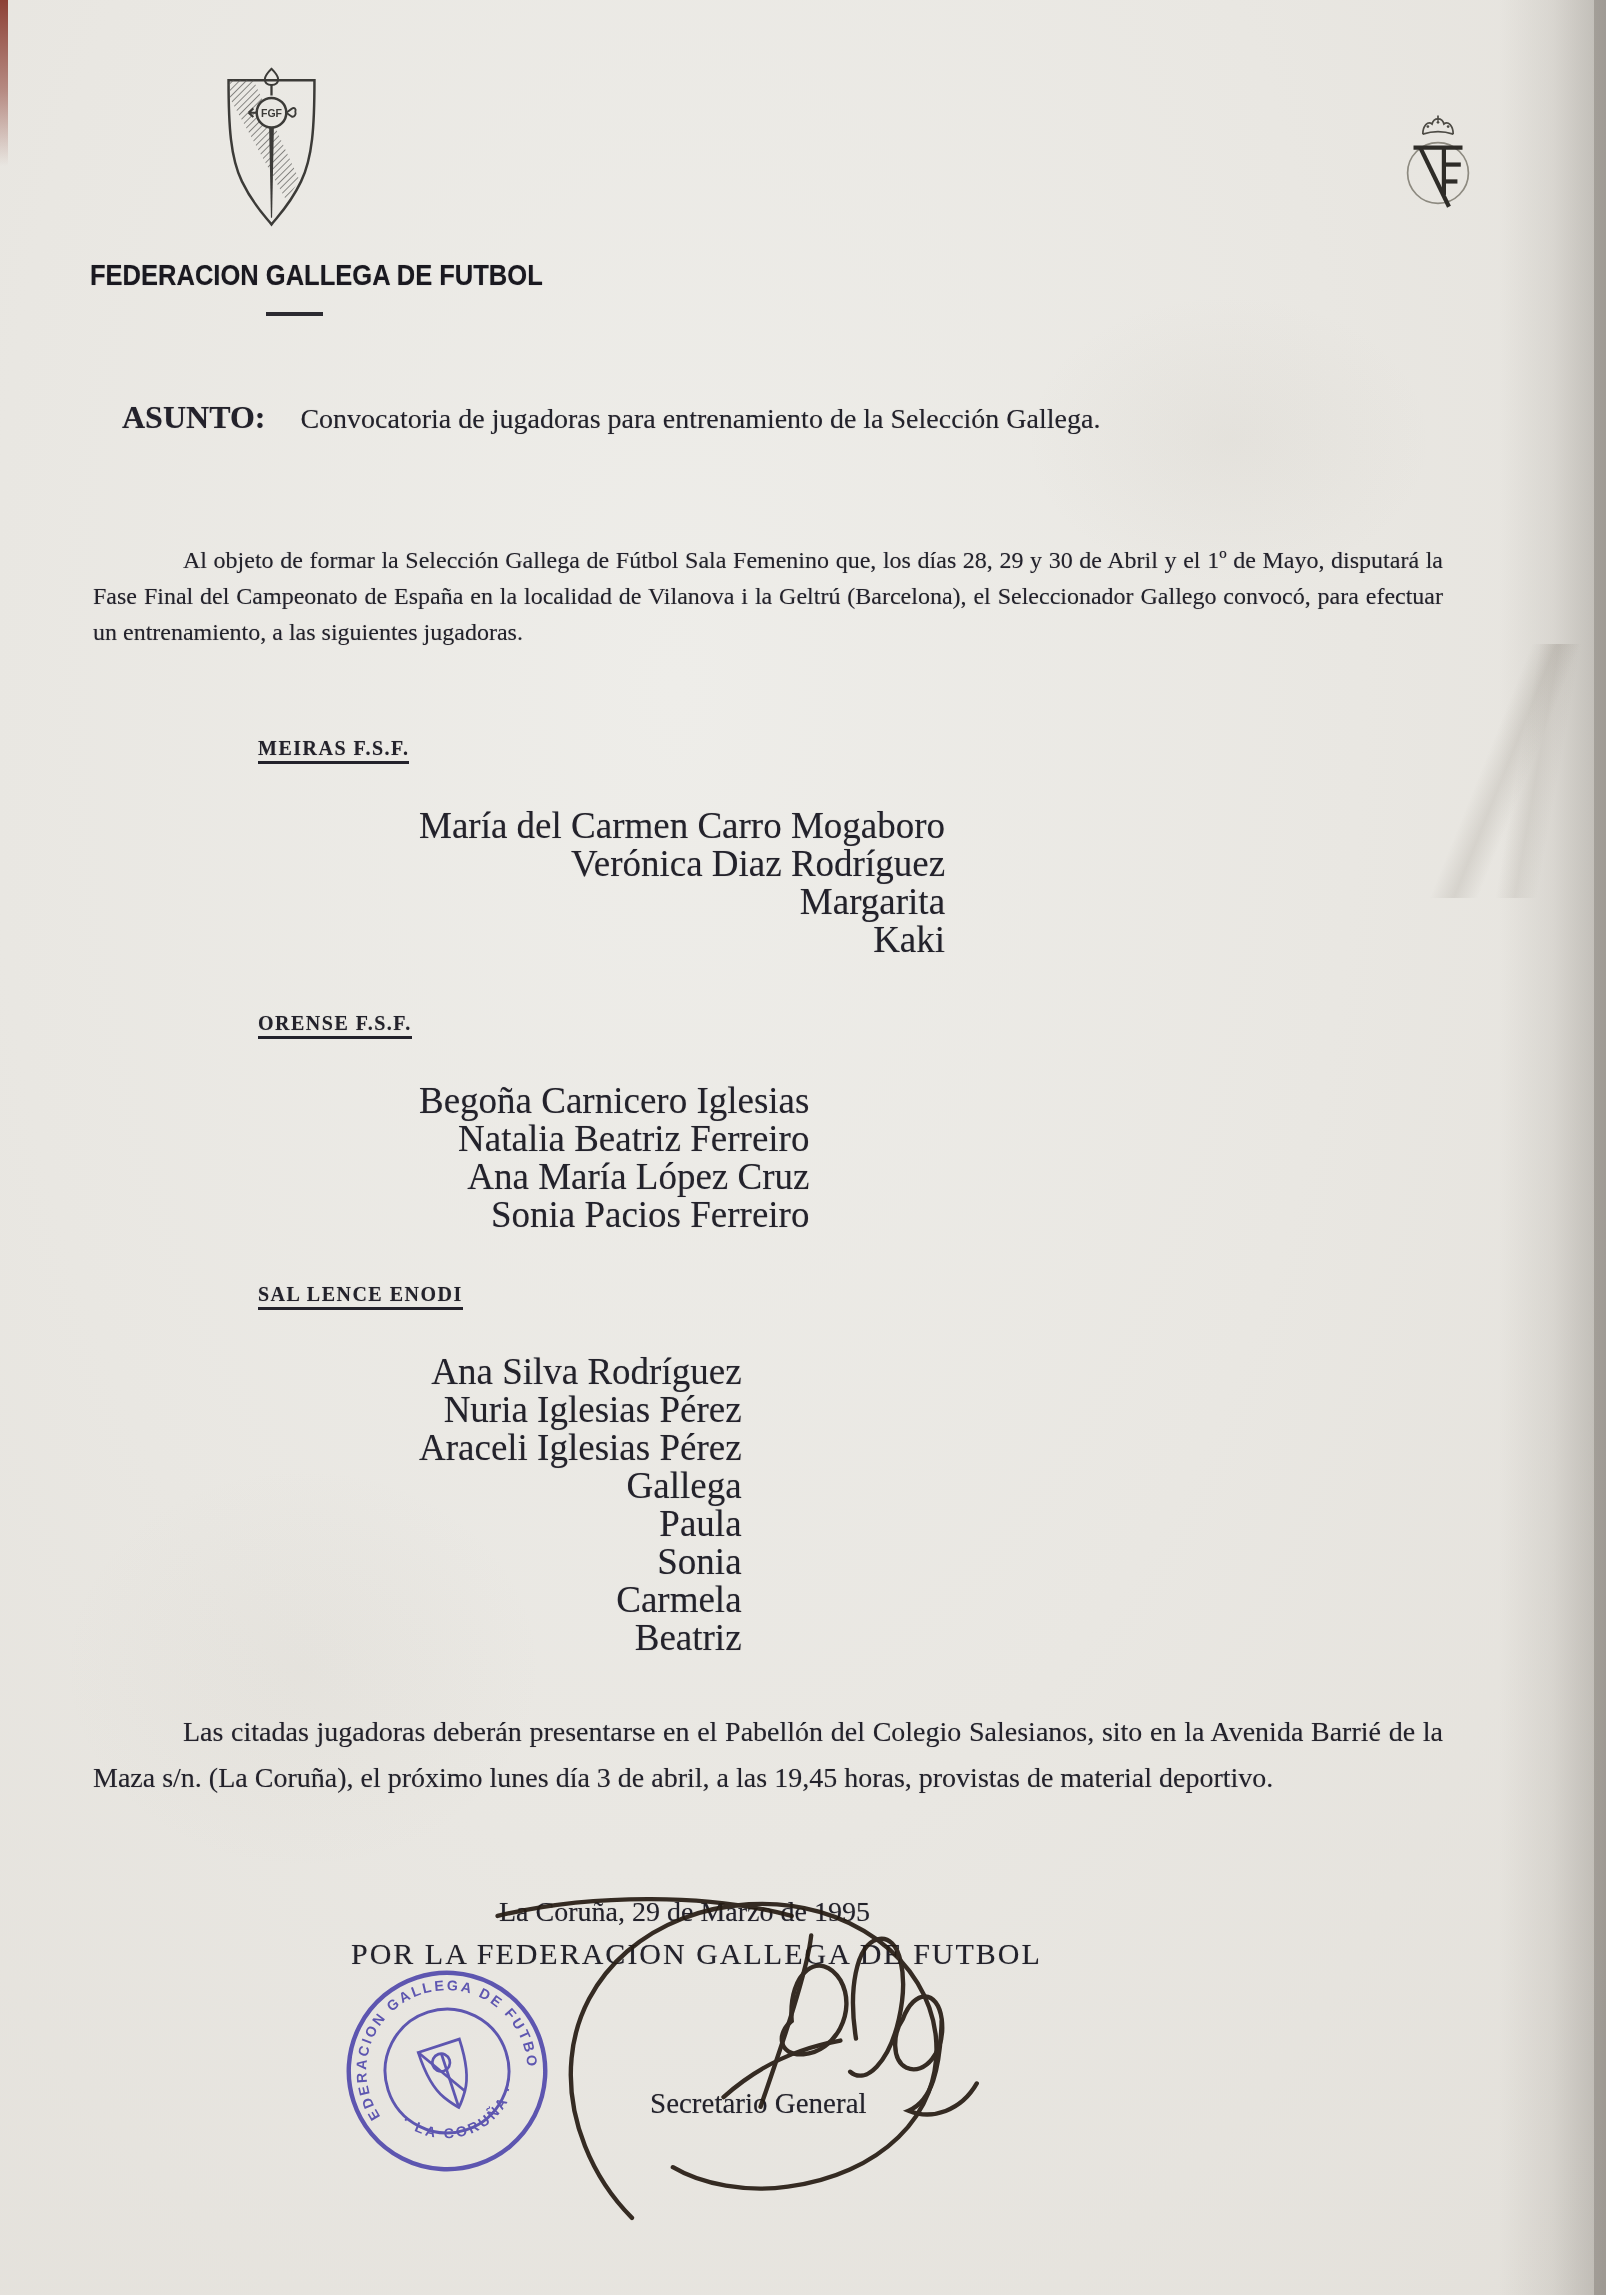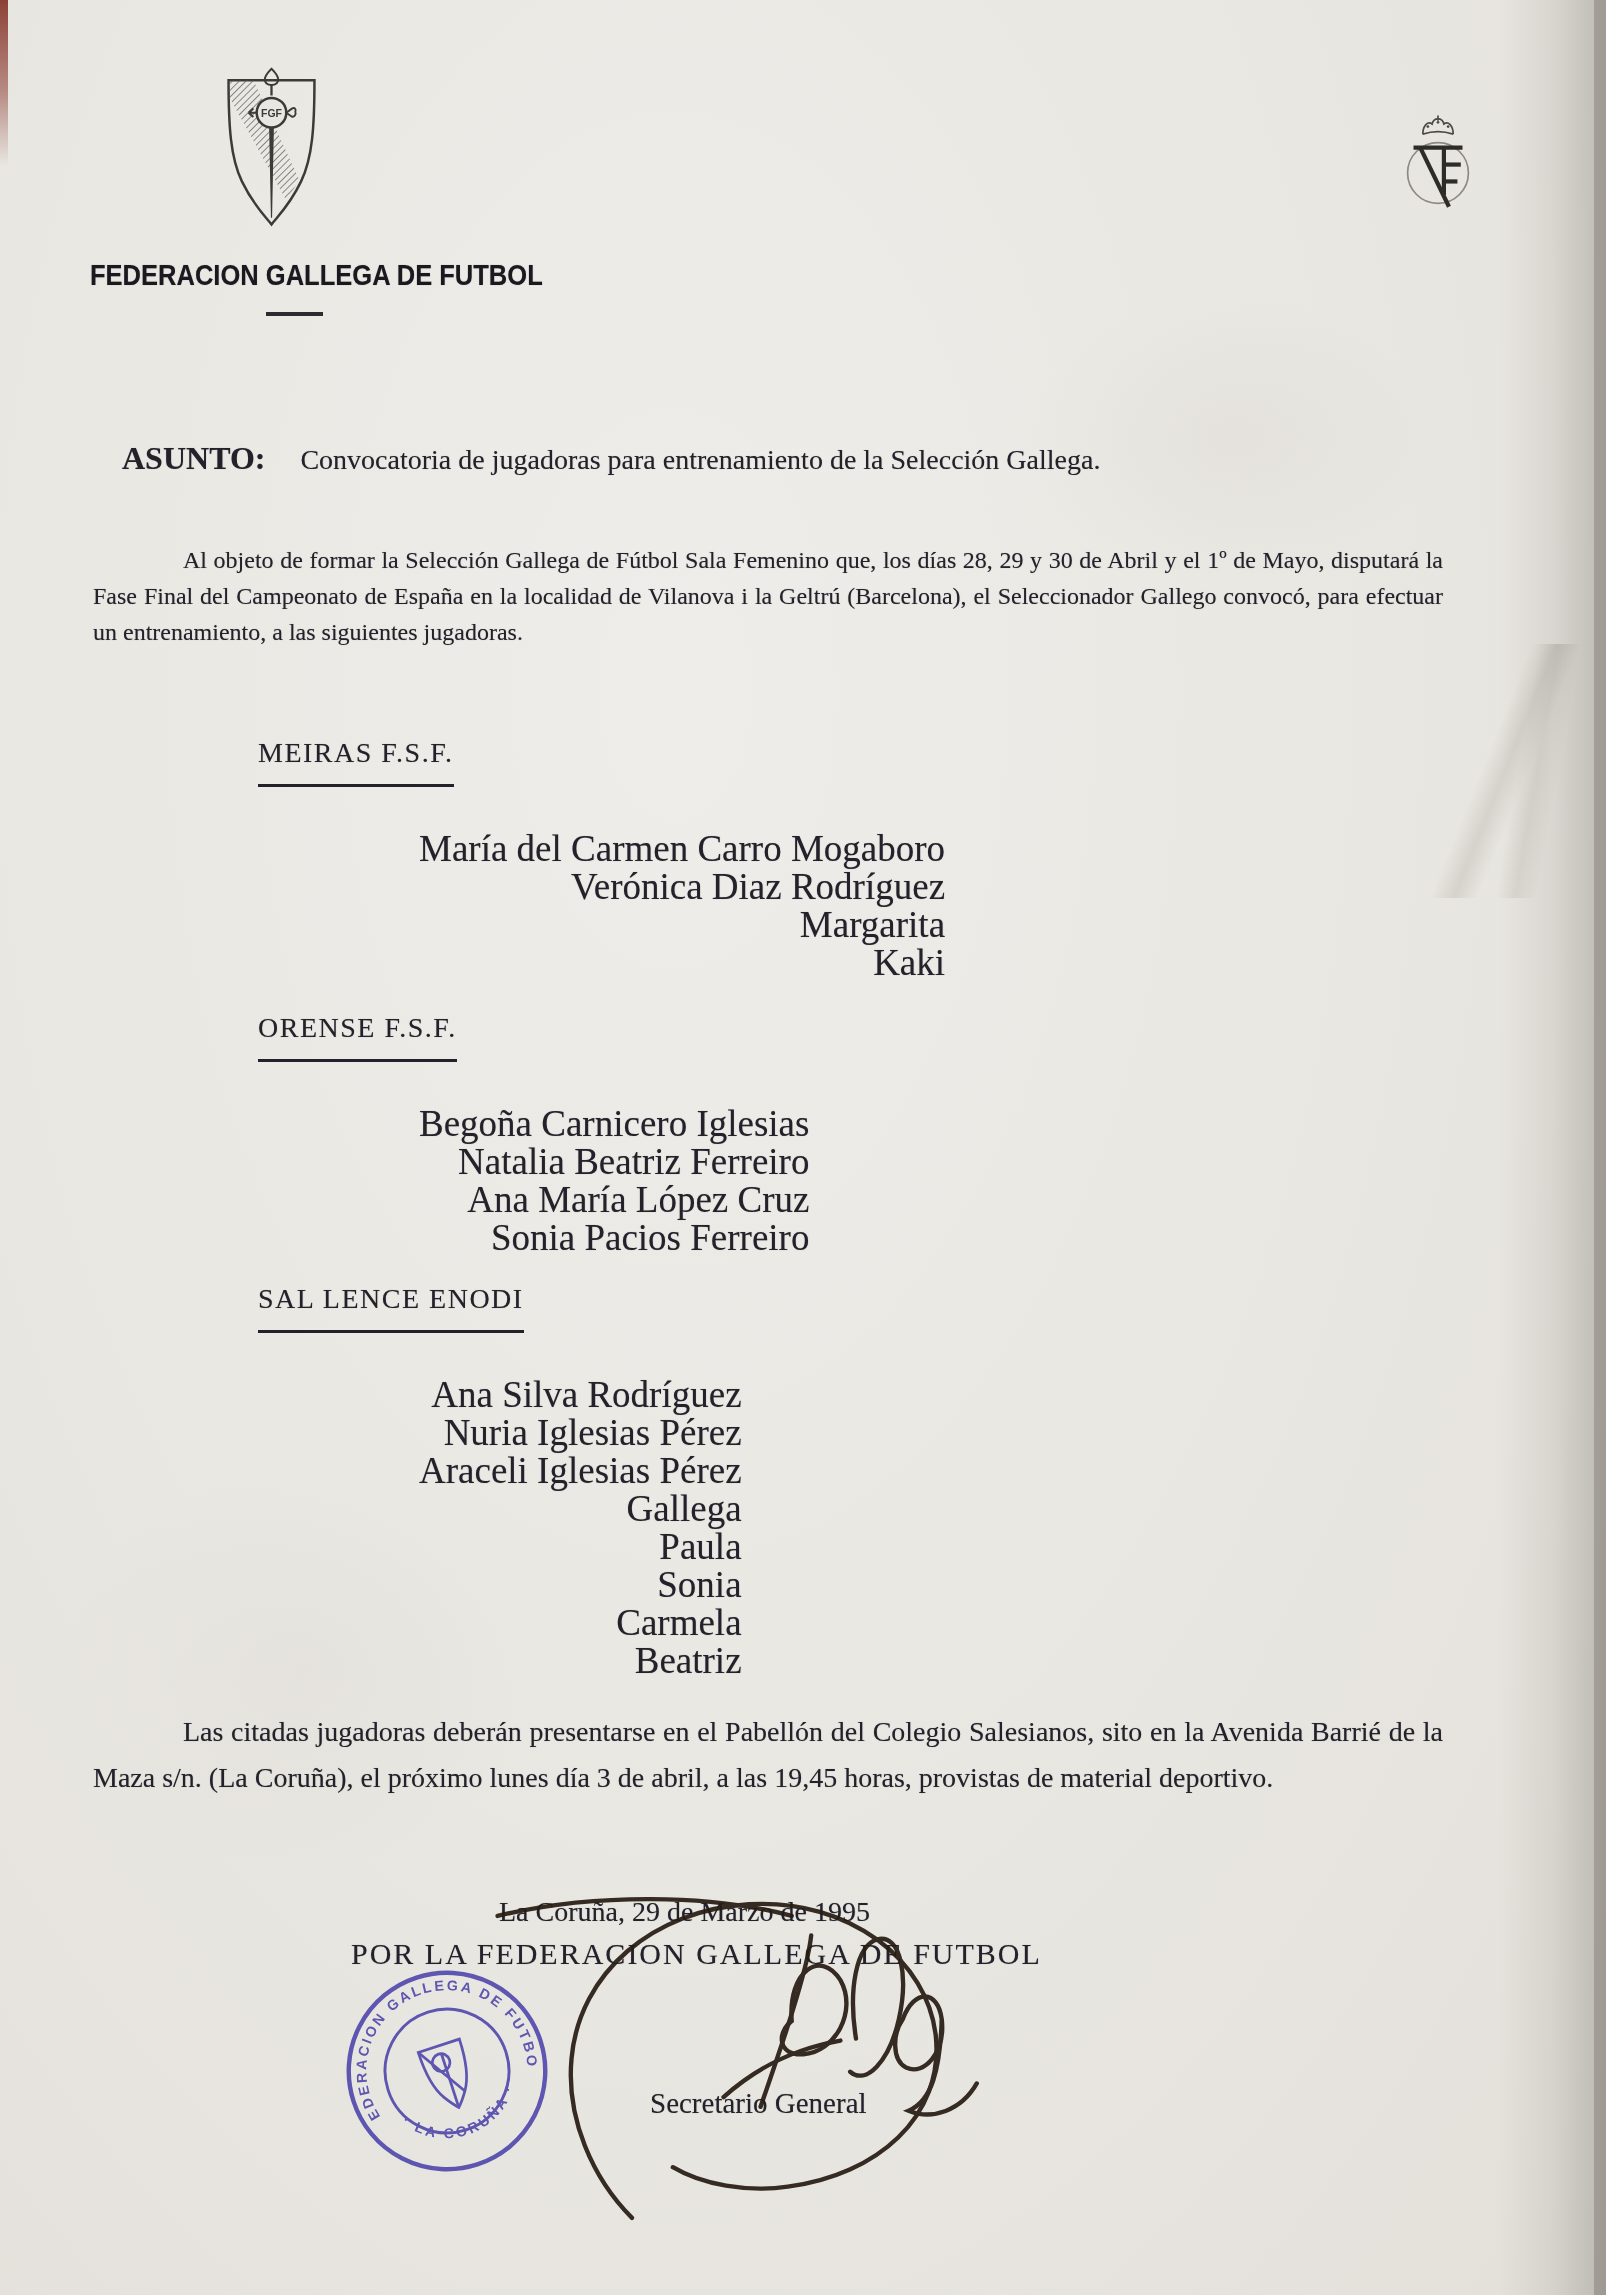"ASUNTO: Convocatoria de jugadoras para" .subject { top: 440px -> 399px }
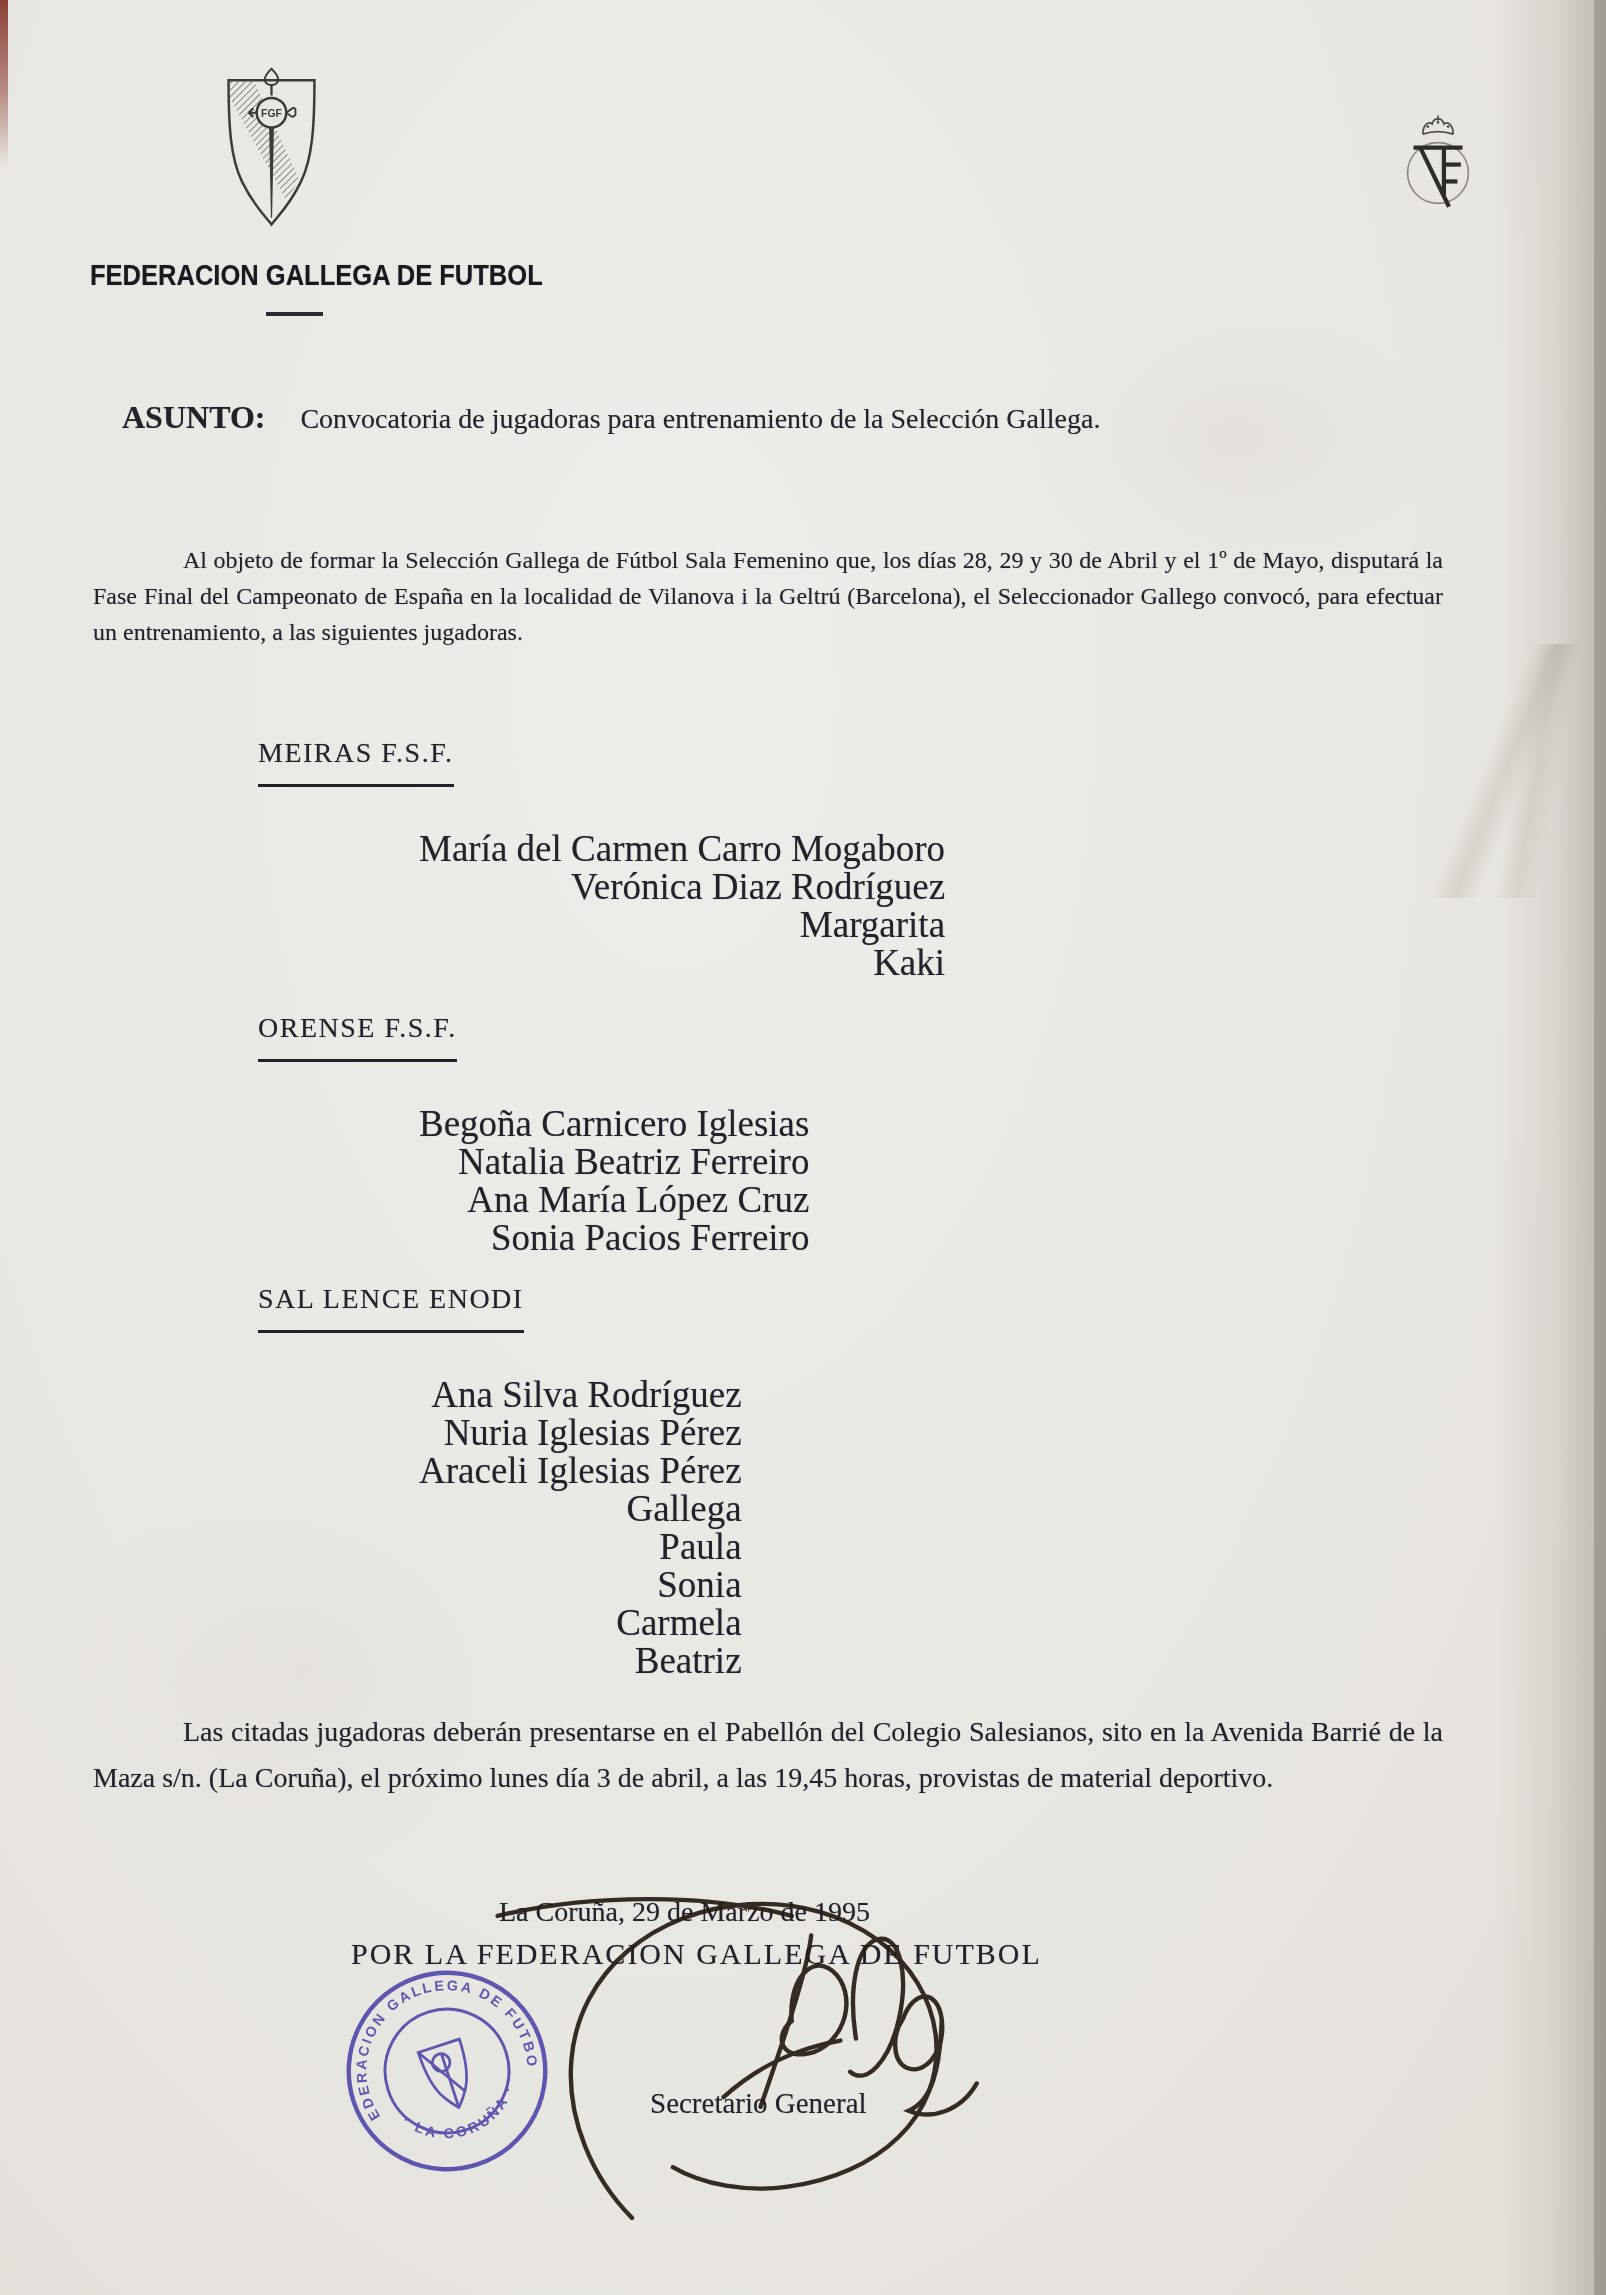"MEIRAS F.S.F." .team-heading { font-size: 28px -> 20px; font-weight: normal -> bold; padding-bottom: 15px -> 1px }
